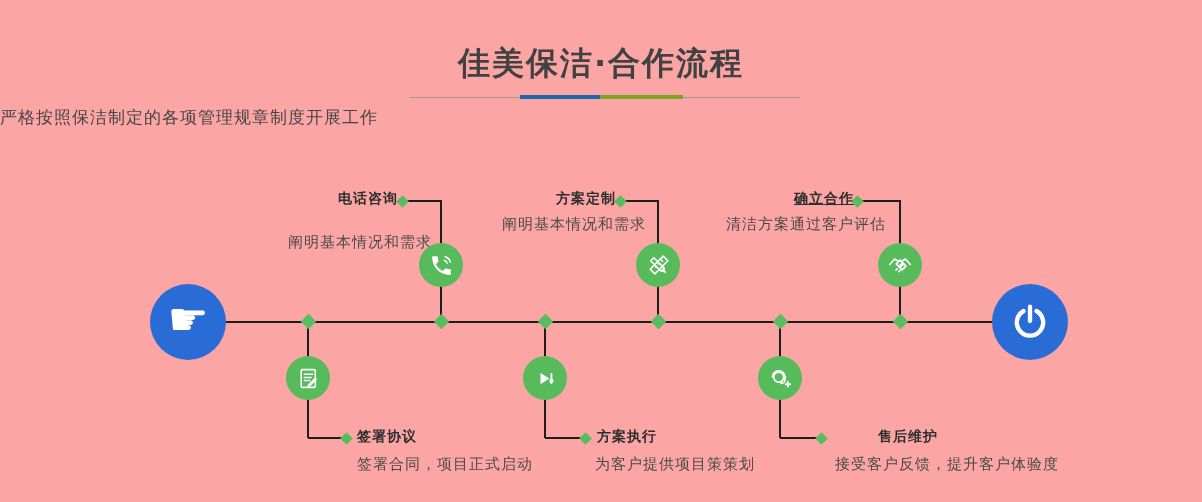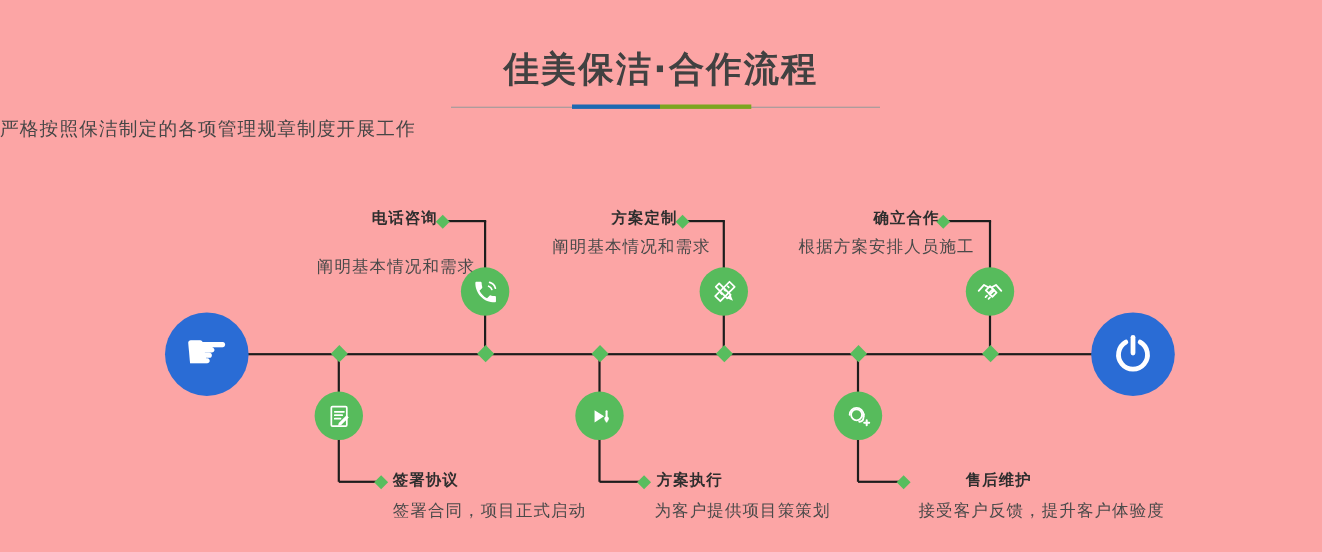"确立合作" .t3t { text-decoration: none -> underline }
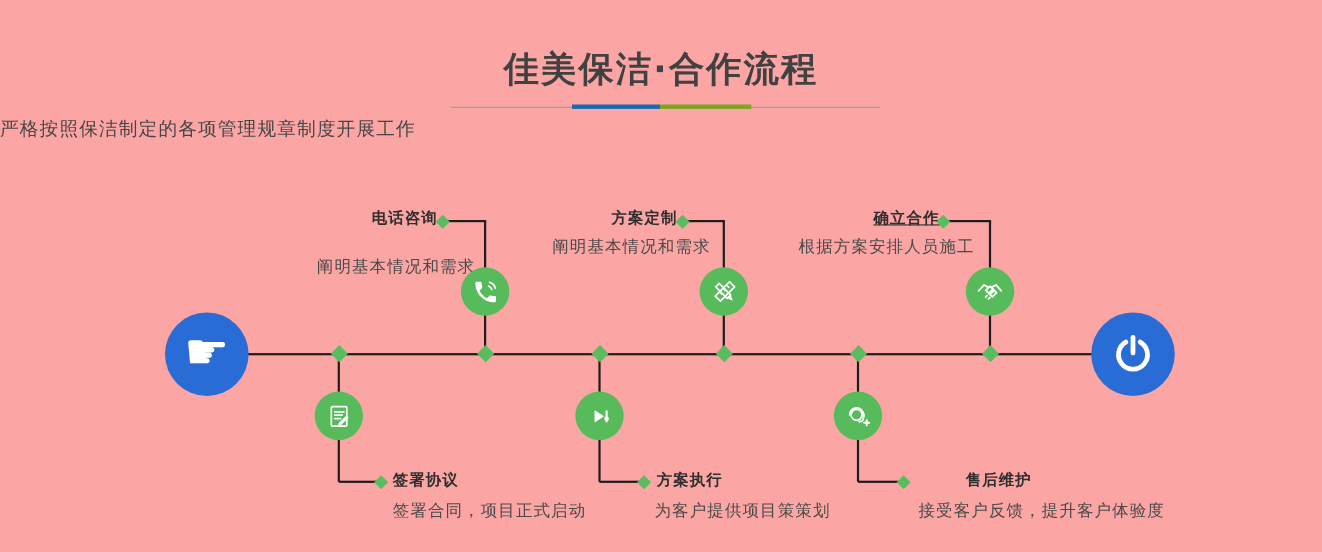"根据方案安排人员施工" div.step-desc { text: 根据方案安排人员施工 -> 清洁方案通过客户评估 }
